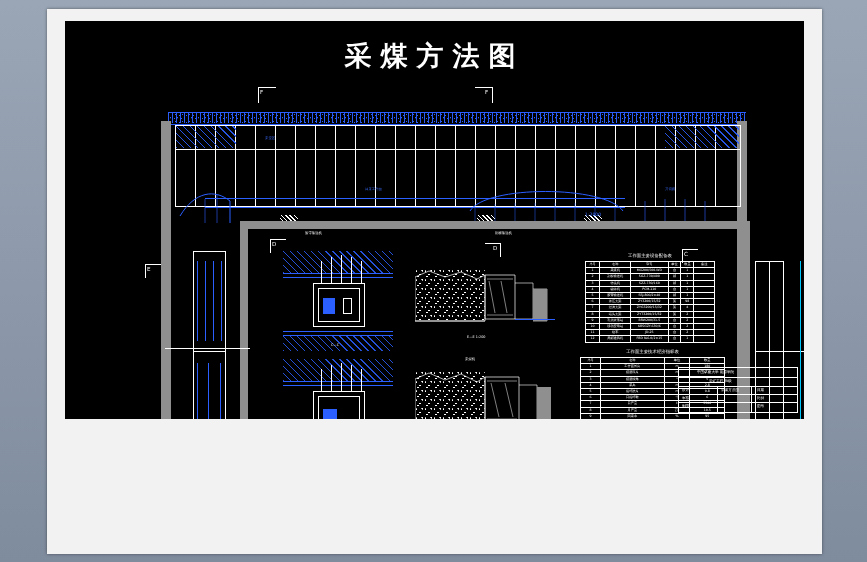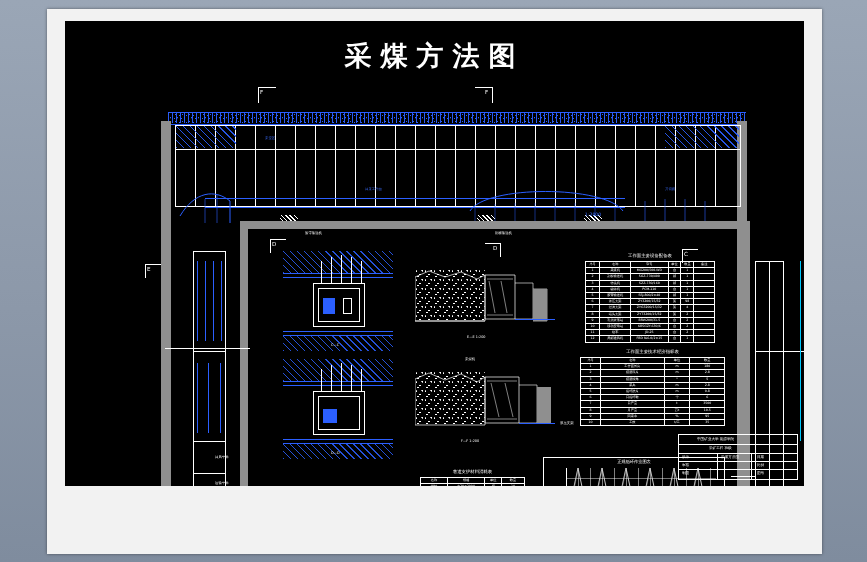"采煤方法图" #canvas { height: 465px -> 398px }
